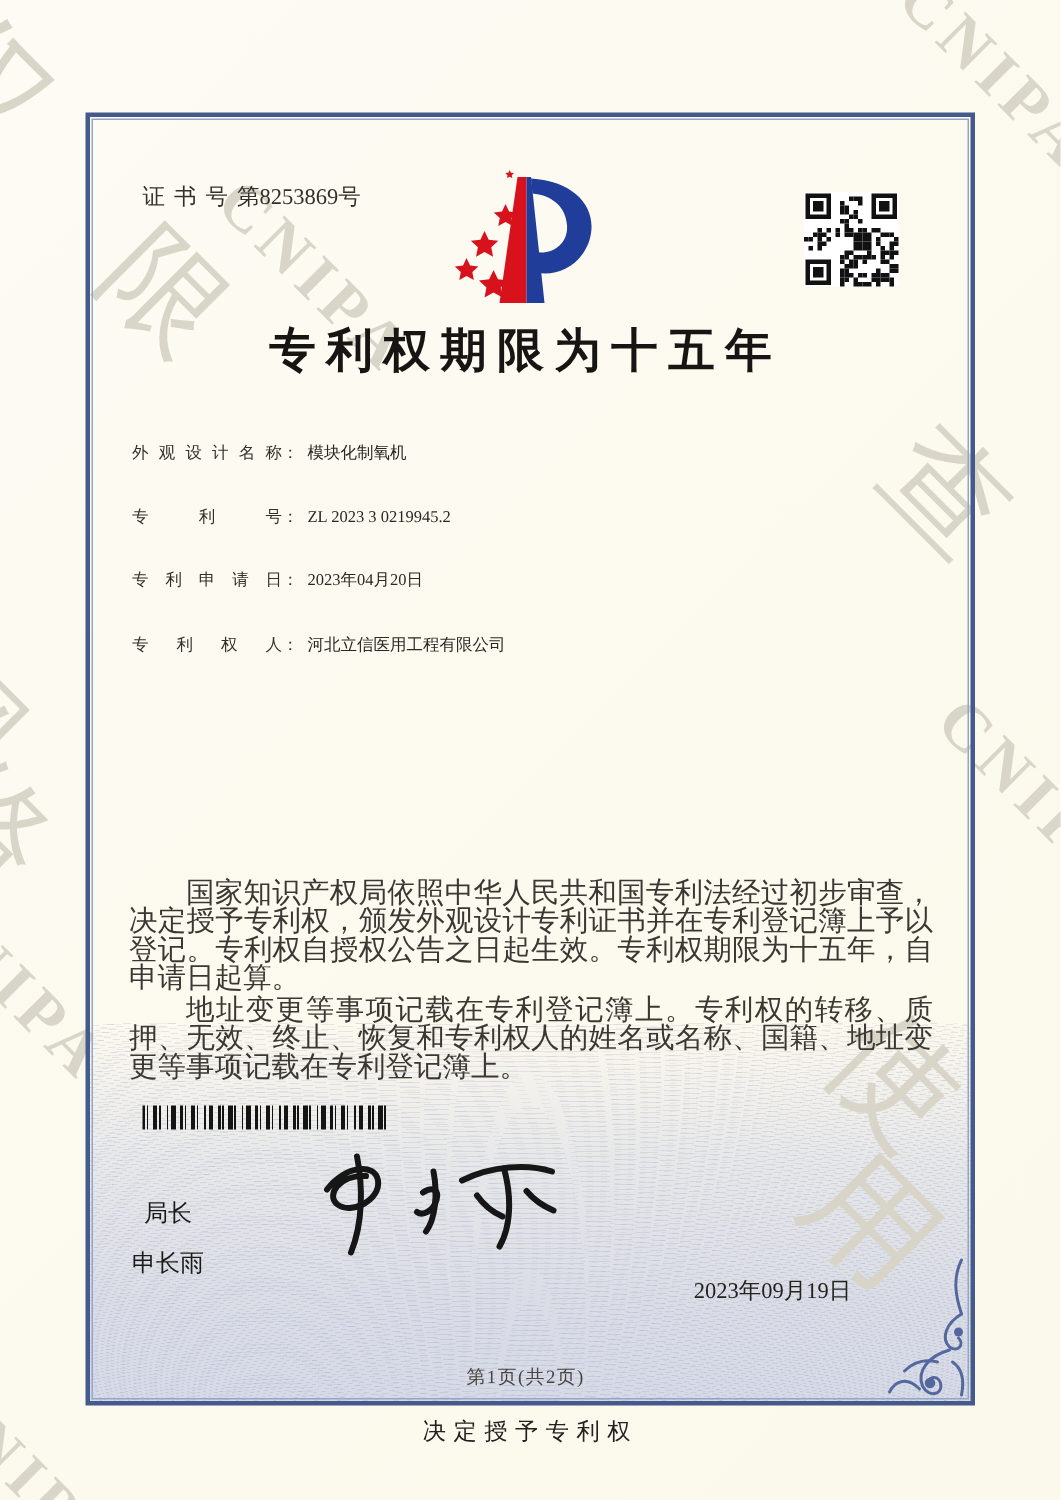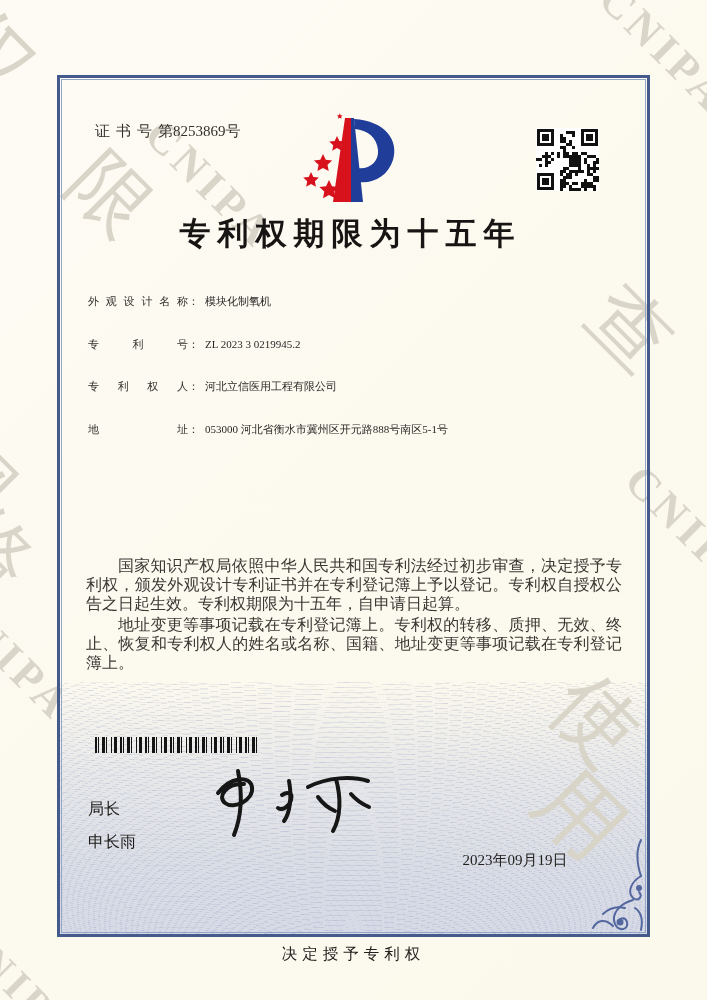"专利申请日： 2023年04月20日" div.frow { html: none -> <div> <span>专利申请日</span><span>：</span><span>2023年04月20日</span> </div> }
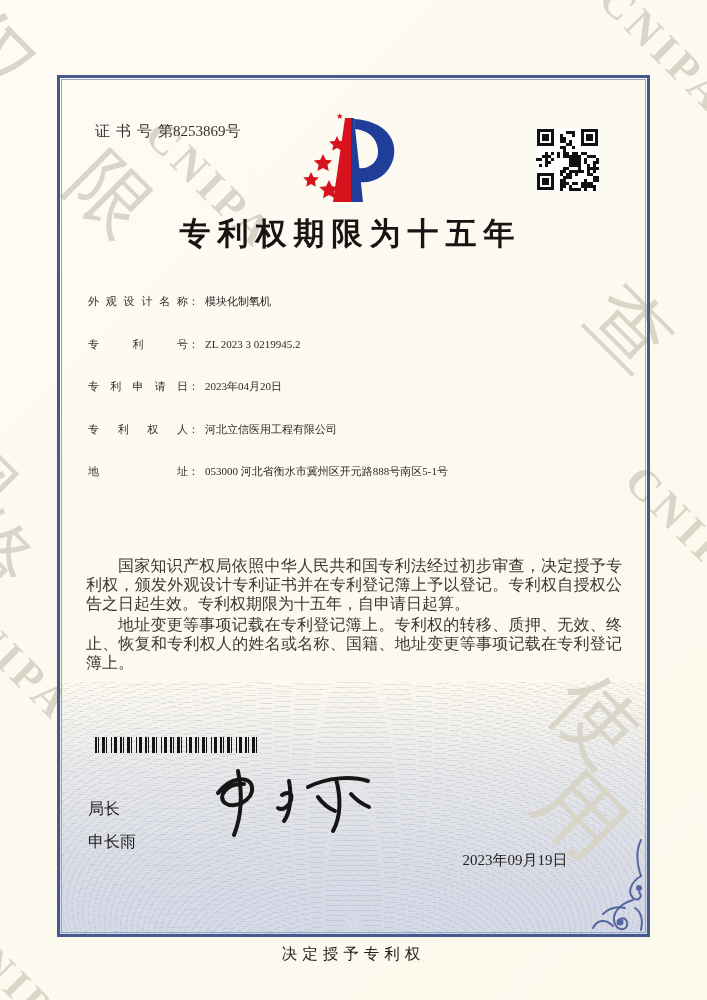"地址： 053000 河北省衡水市冀州区开元路888号南区5-1号" div.frow { html: <div> <span>地址</span><span>：</span><span>053000 河北省衡水市冀州区开元路888号南区5-1号</span> </div> -> none }
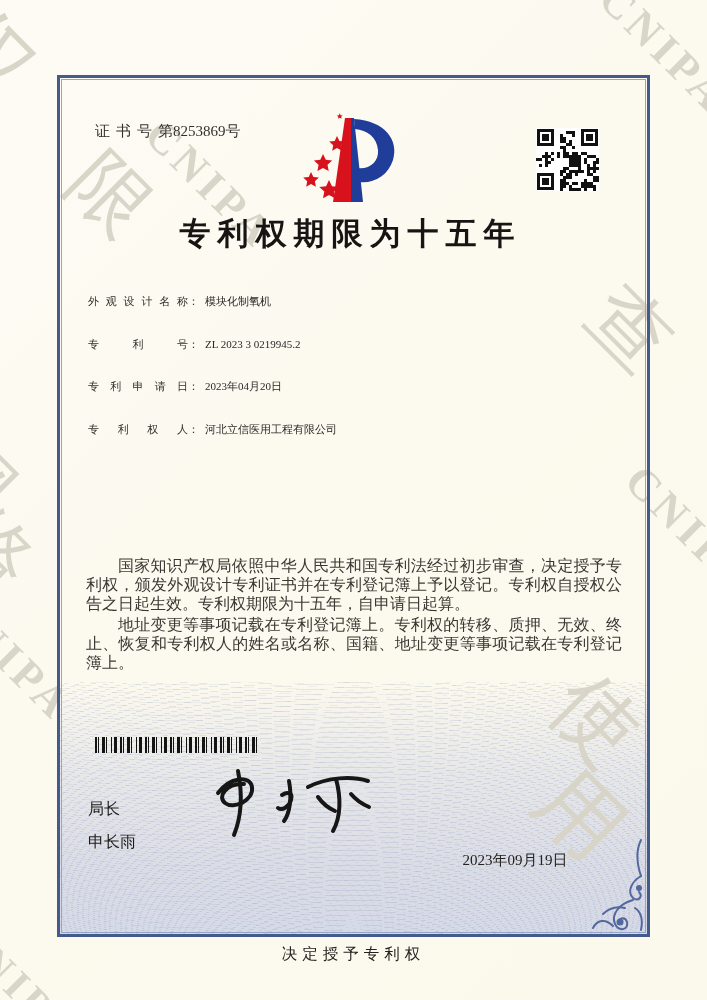"国家知识产权局依照中华人民共和国专利法经过初步审查，决定授予专利权，颁发外观设计" .paras { font-size: 16px -> 19px; top: 556px -> 586px }
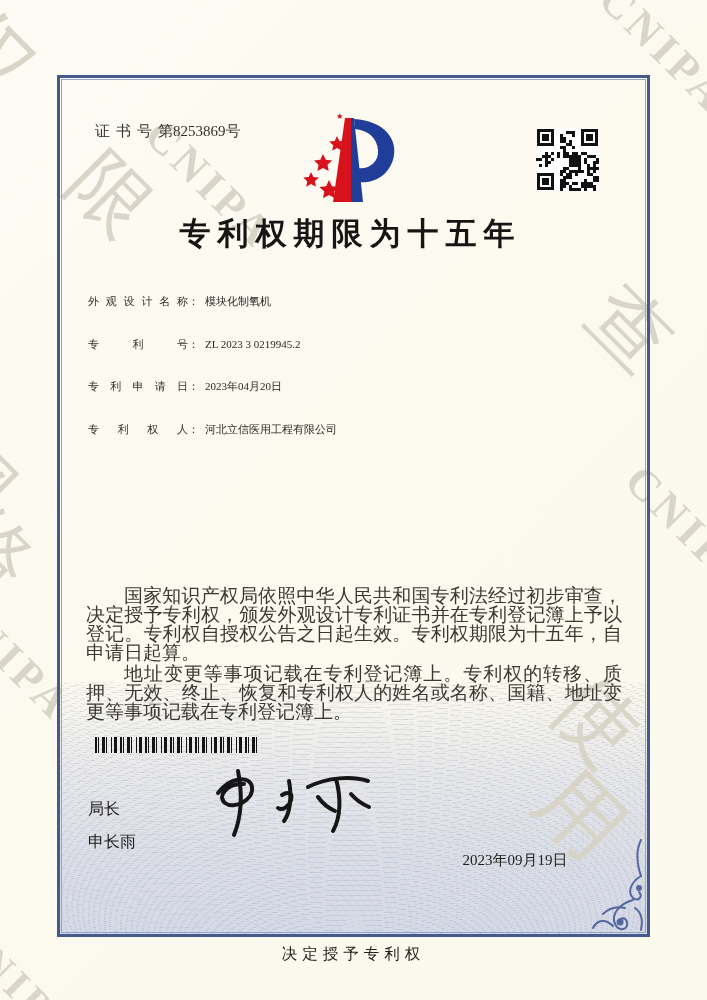"局长" .signer div { text-align: none -> center }
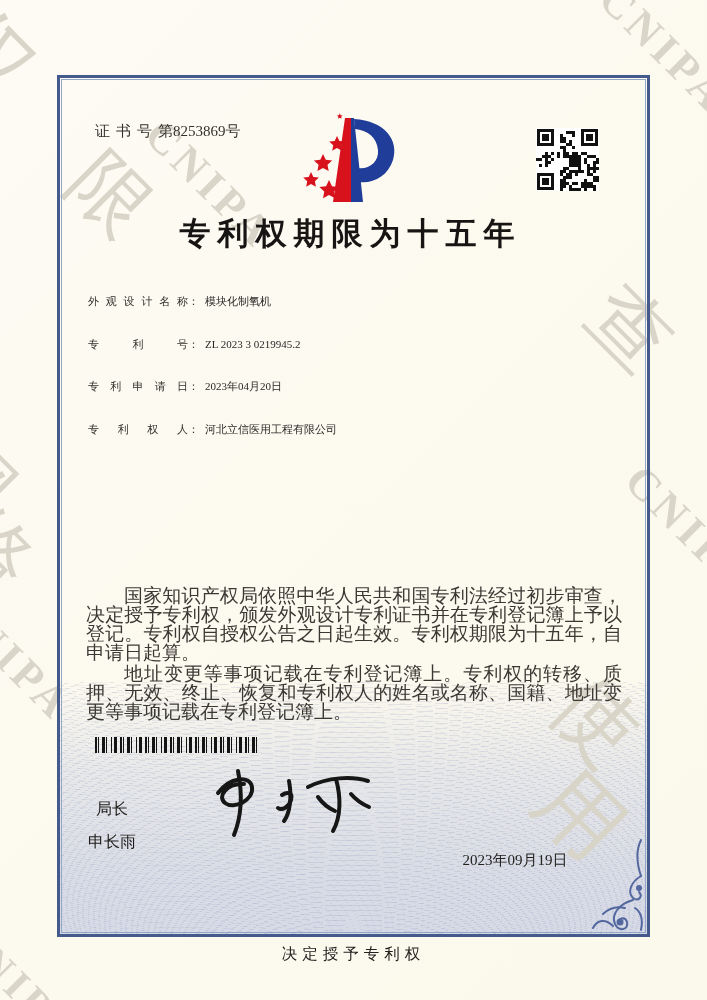"第1页(共2页)" div.page-info { html: none -> <div>第1页(共2页)</div> }
